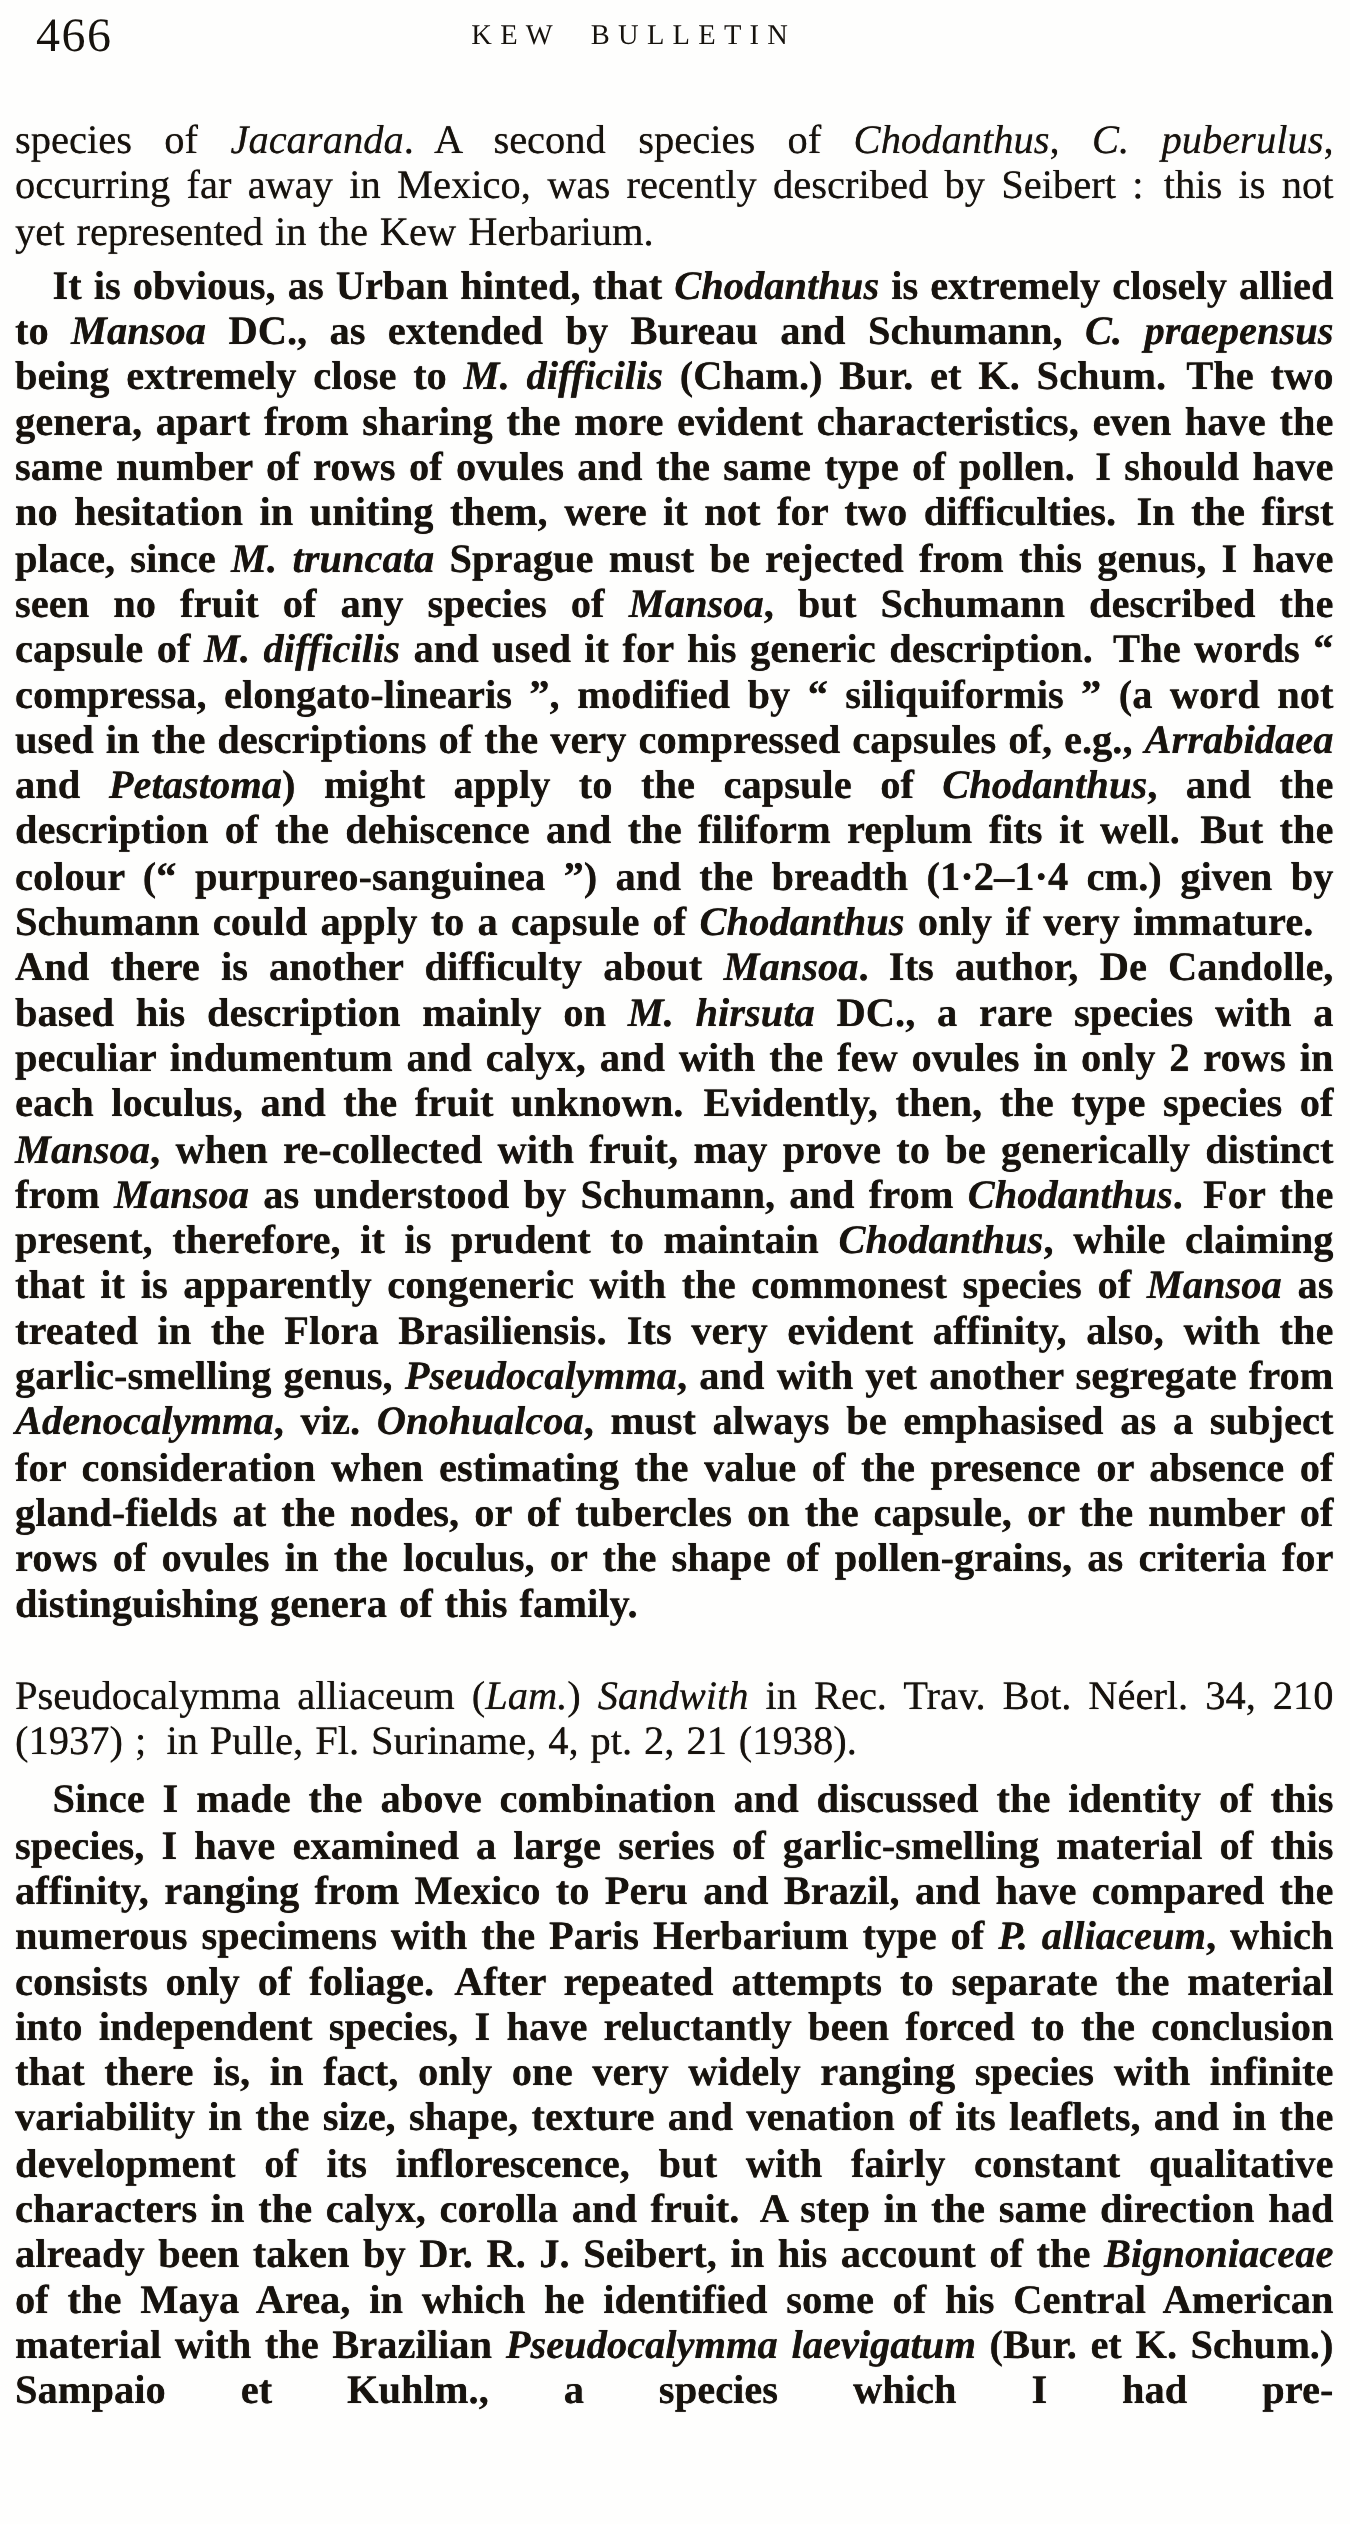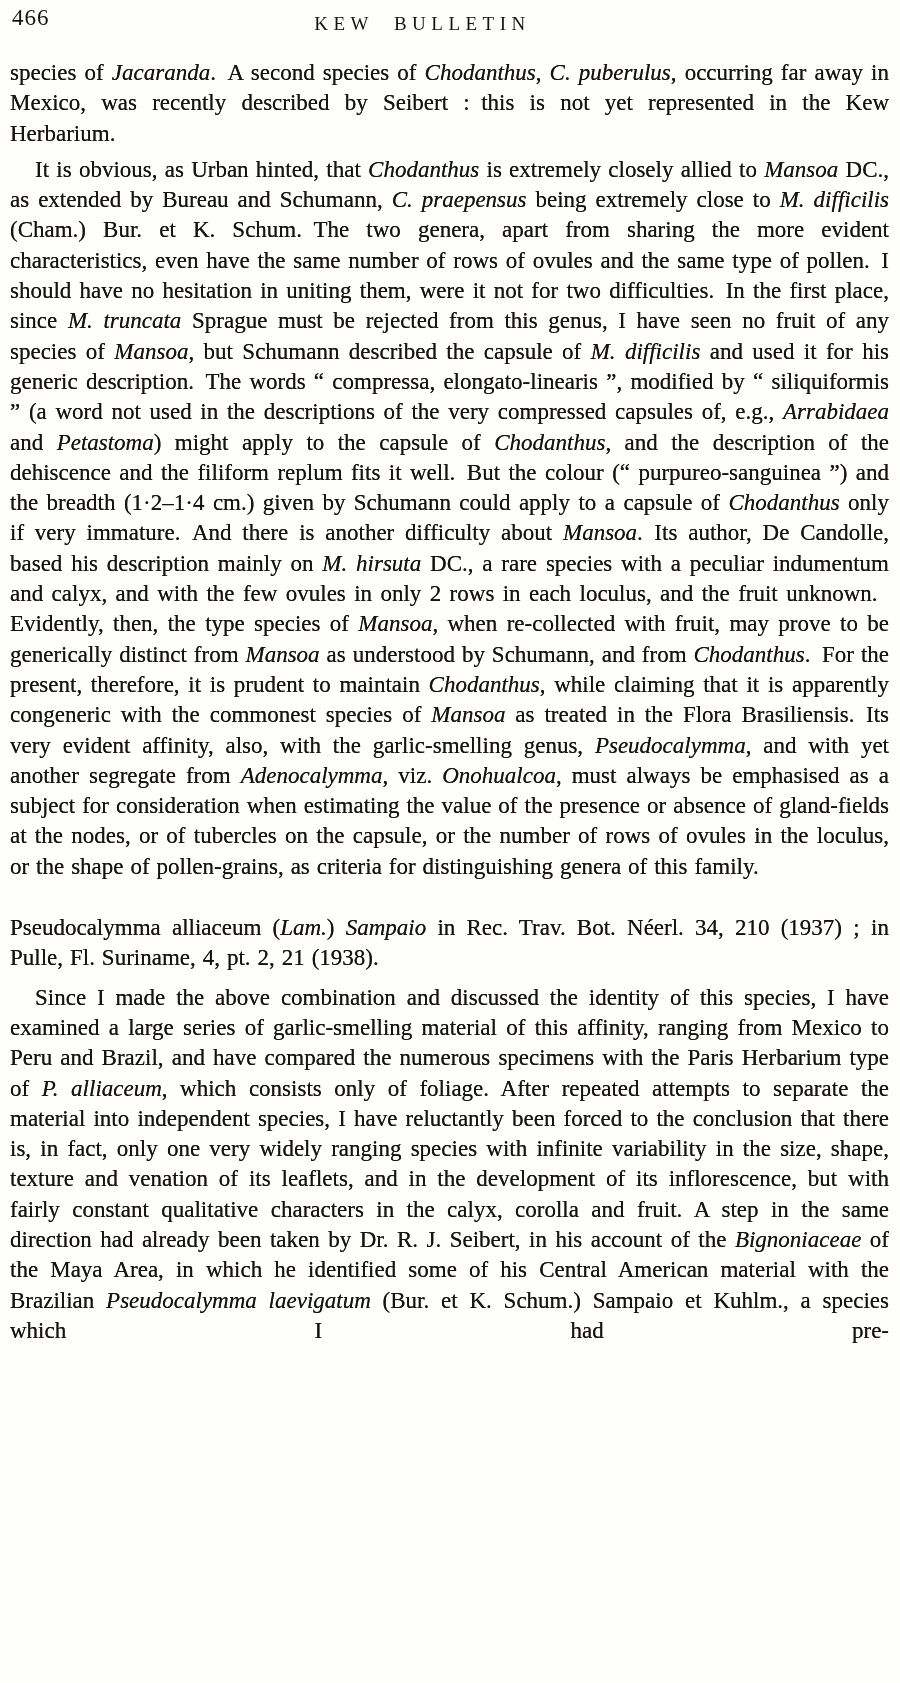"466" .pagenum { font-size: 23px -> 32px; left: 2px -> 14px }
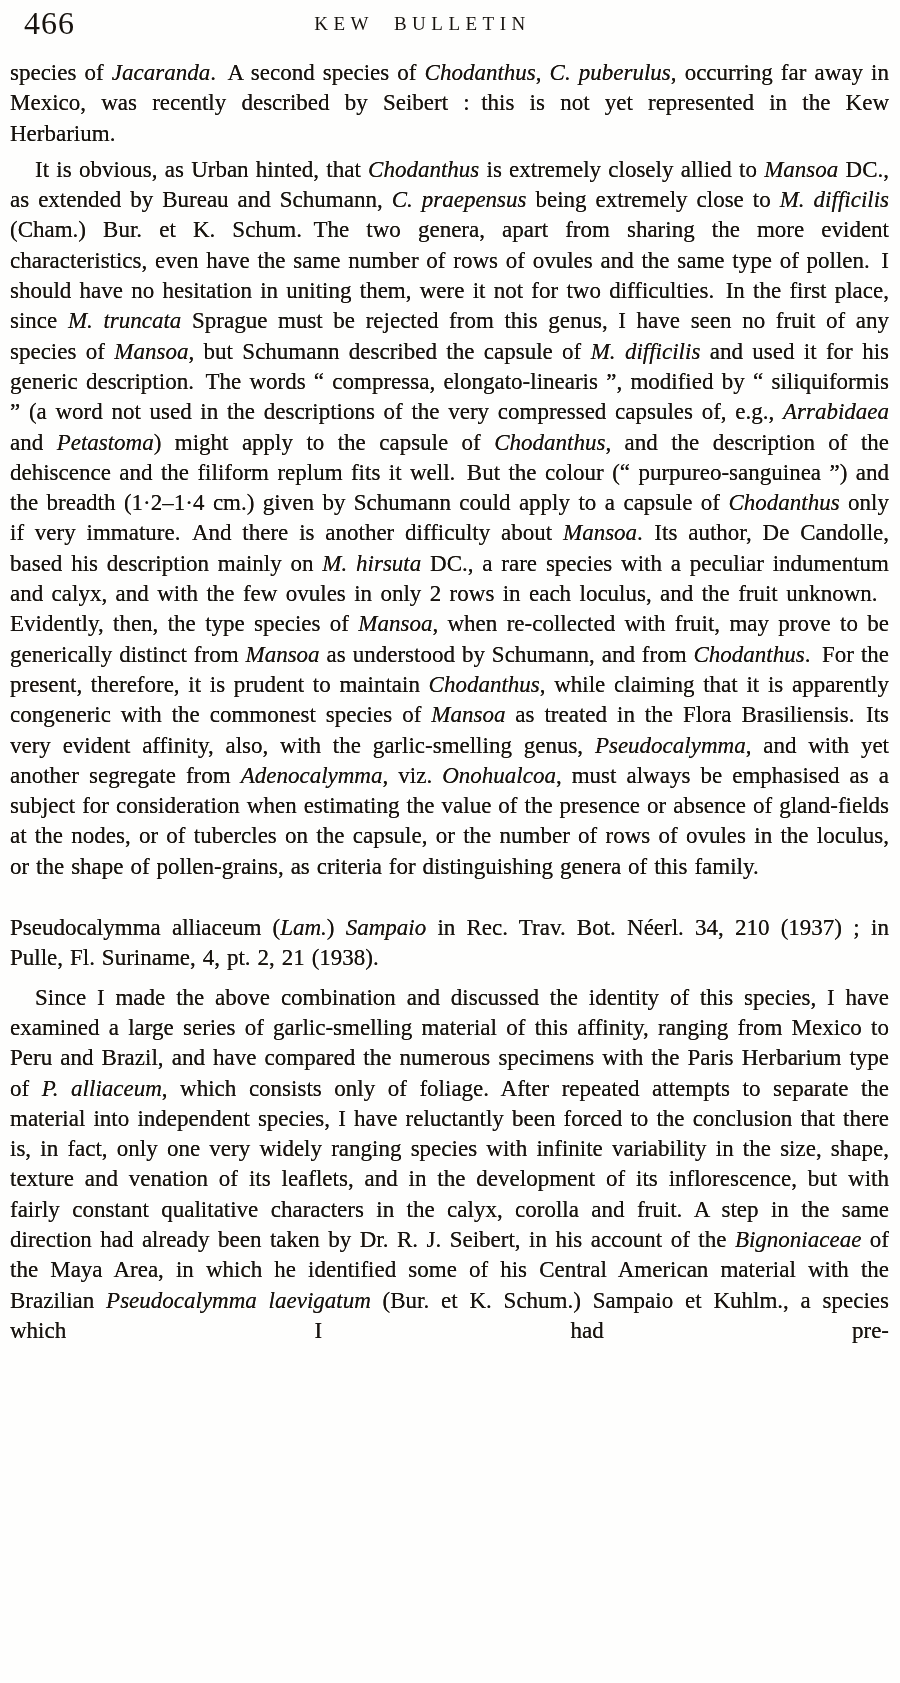"species of Jacaranda. A second" .text { font-size: 23px -> 27px; margin-top: 20px -> 40px }
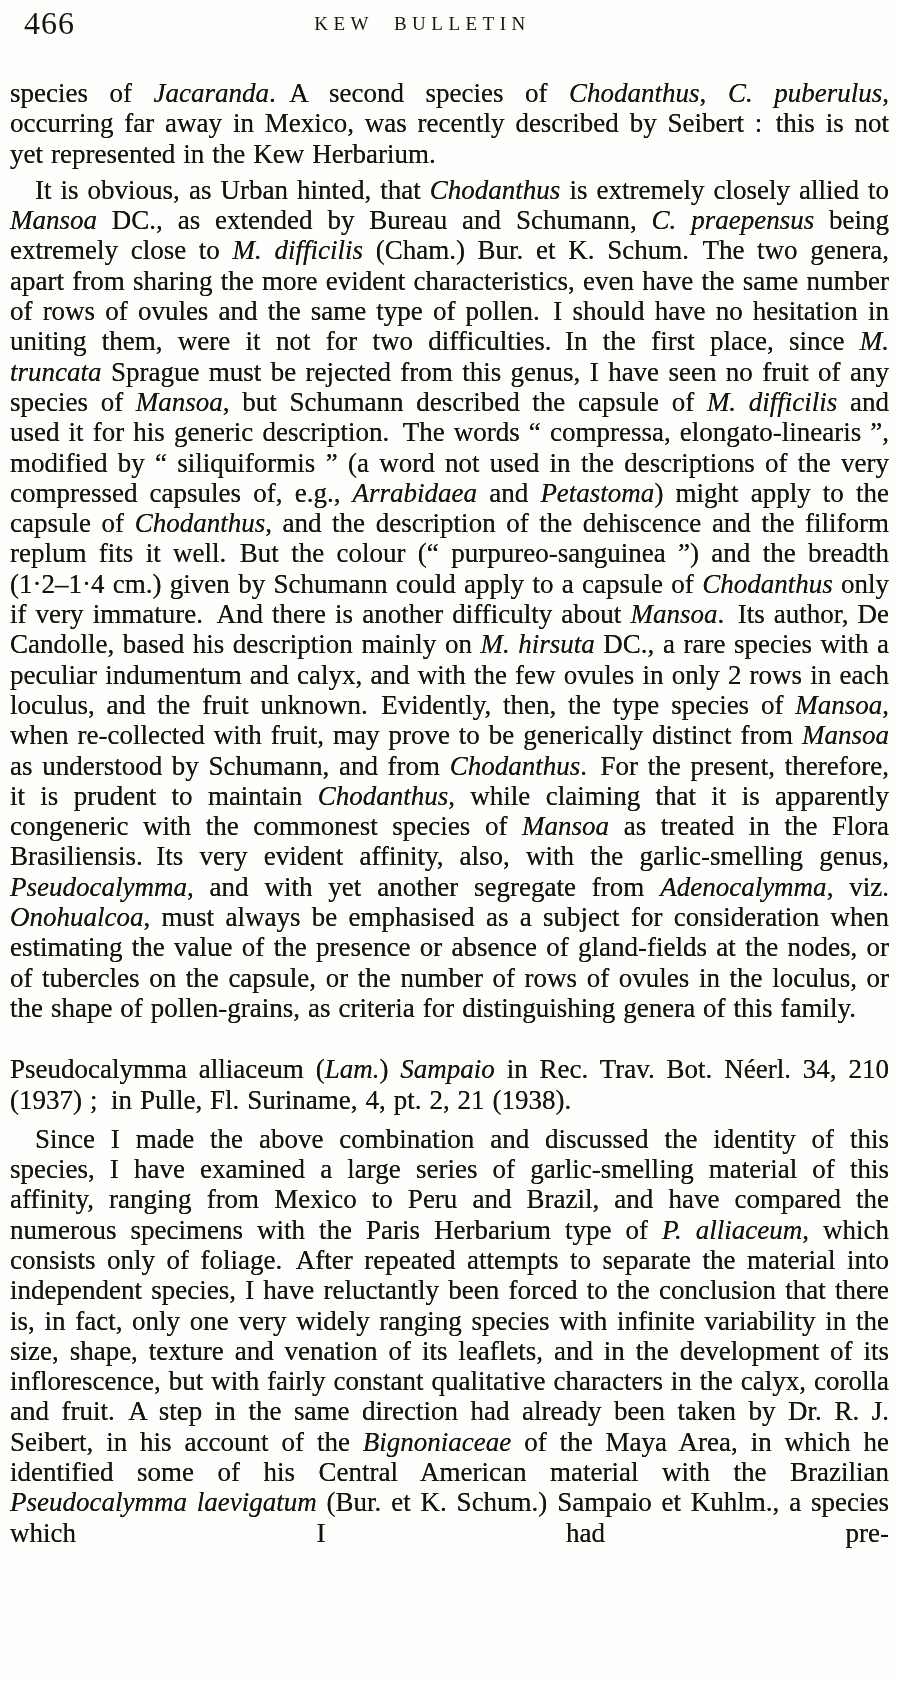"It is obvious, as Urban" p.ind { font-weight: none -> bold }
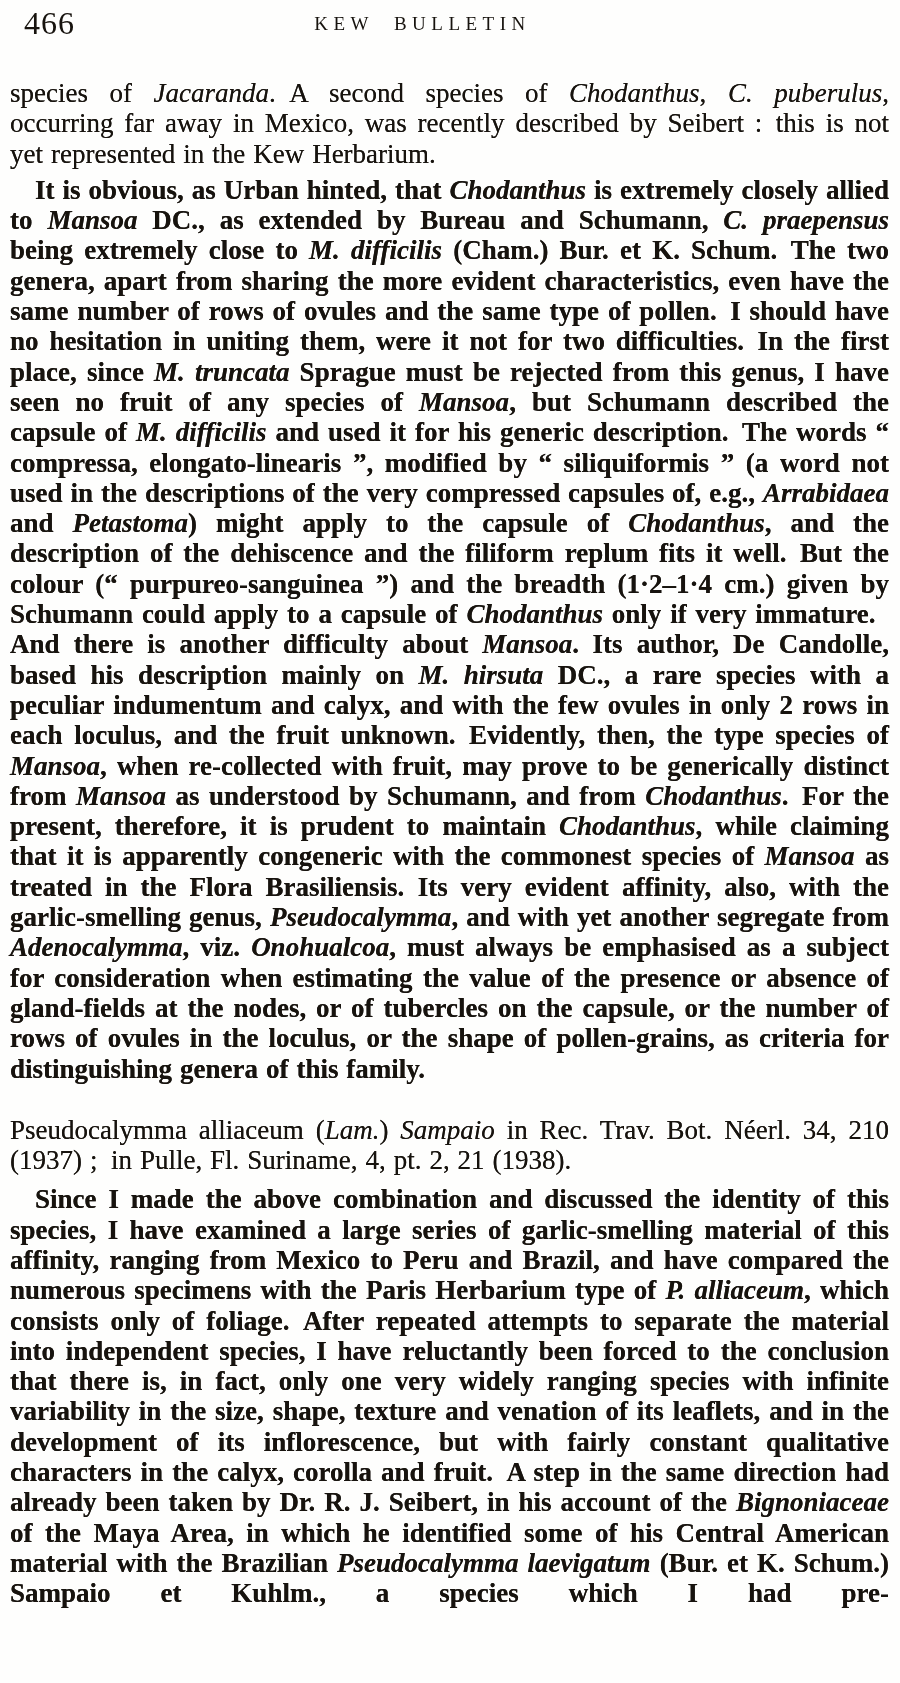"Sampaio" i { text: Sampaio -> Sandwith }
